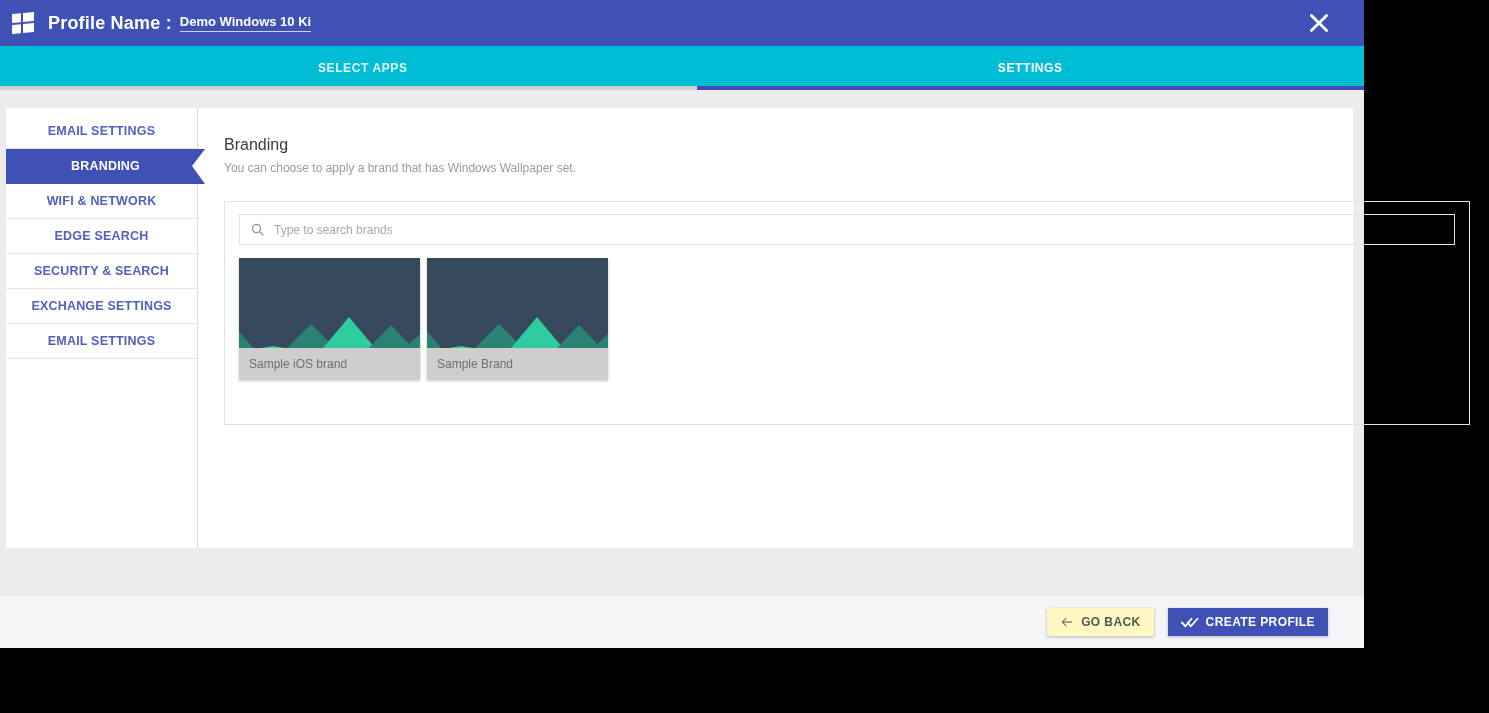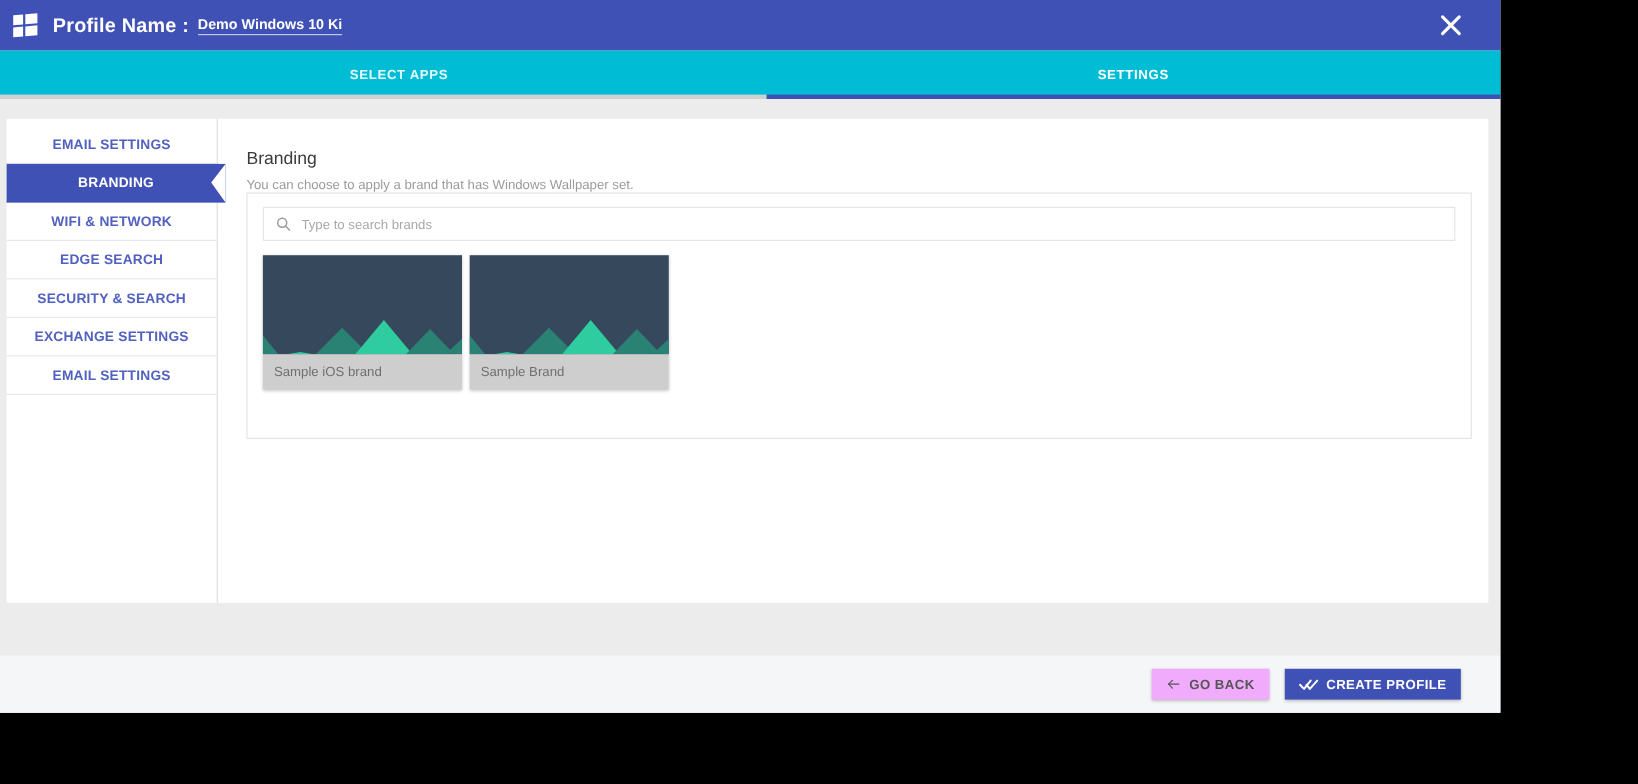"Type to search brands" #brand-panel { margin-top: none -> 26px; width: 1114px -> 1246px }
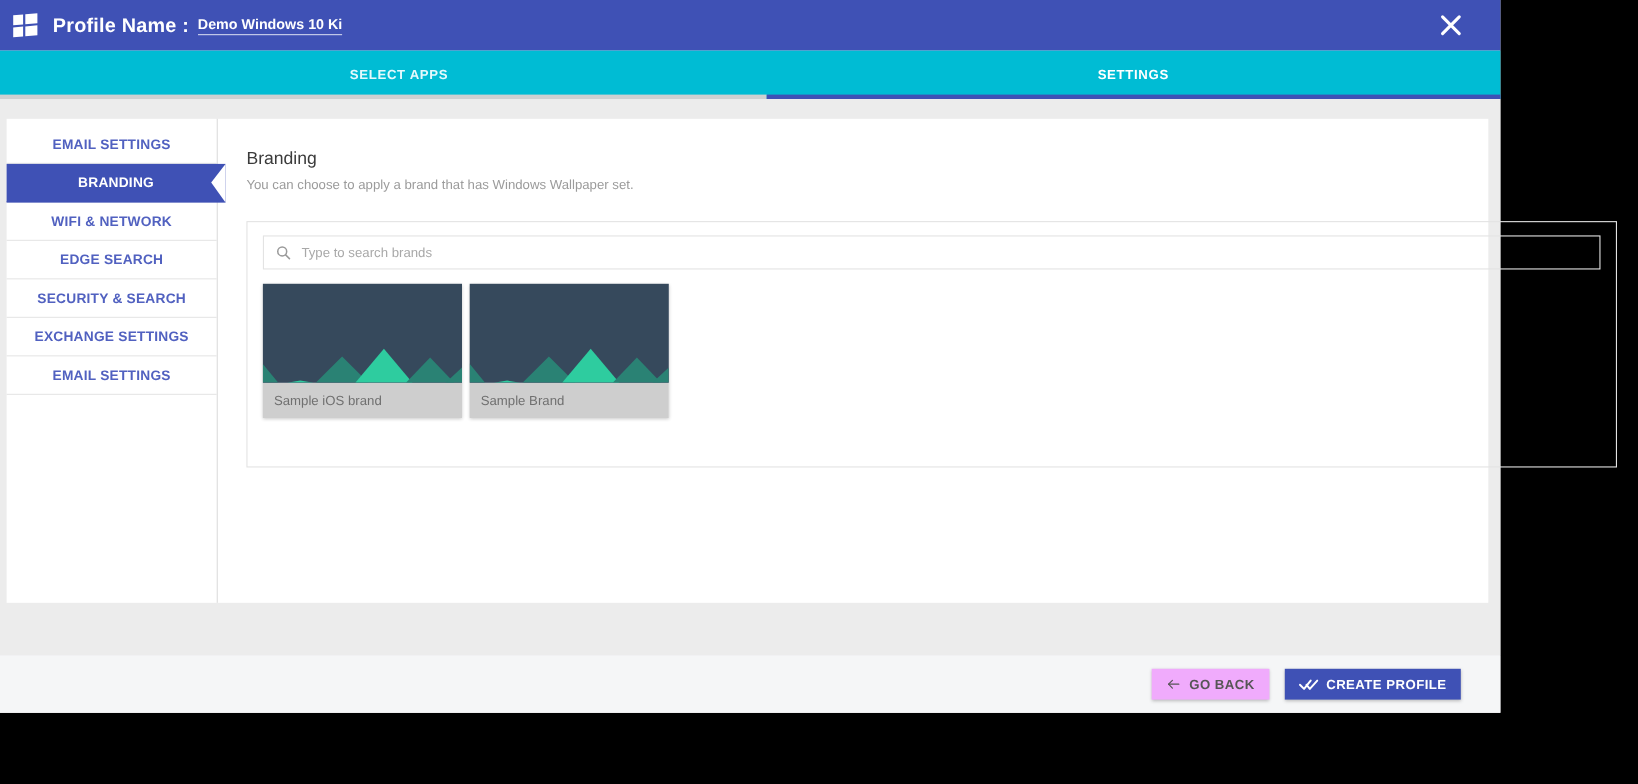"GO BACK" #go-back-btn { background: #f0abfc -> #fef9c3 }
